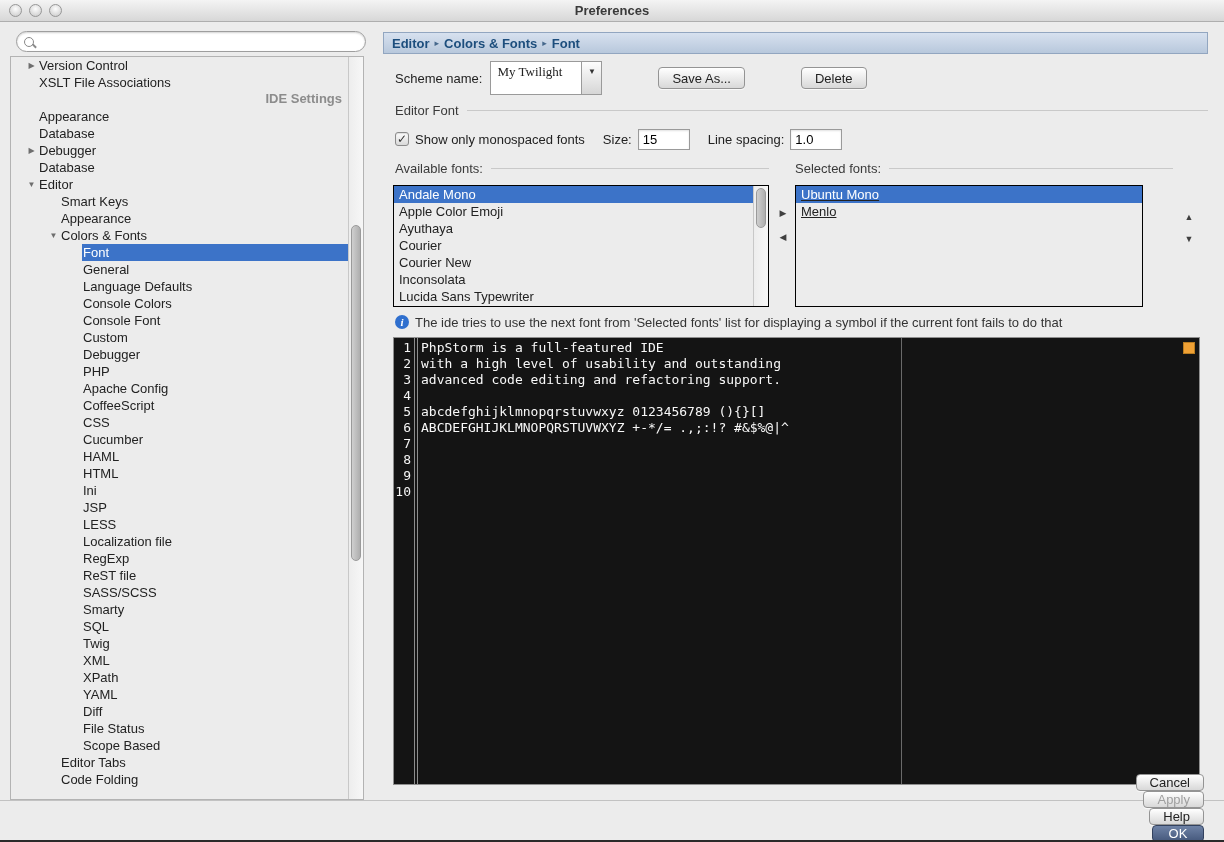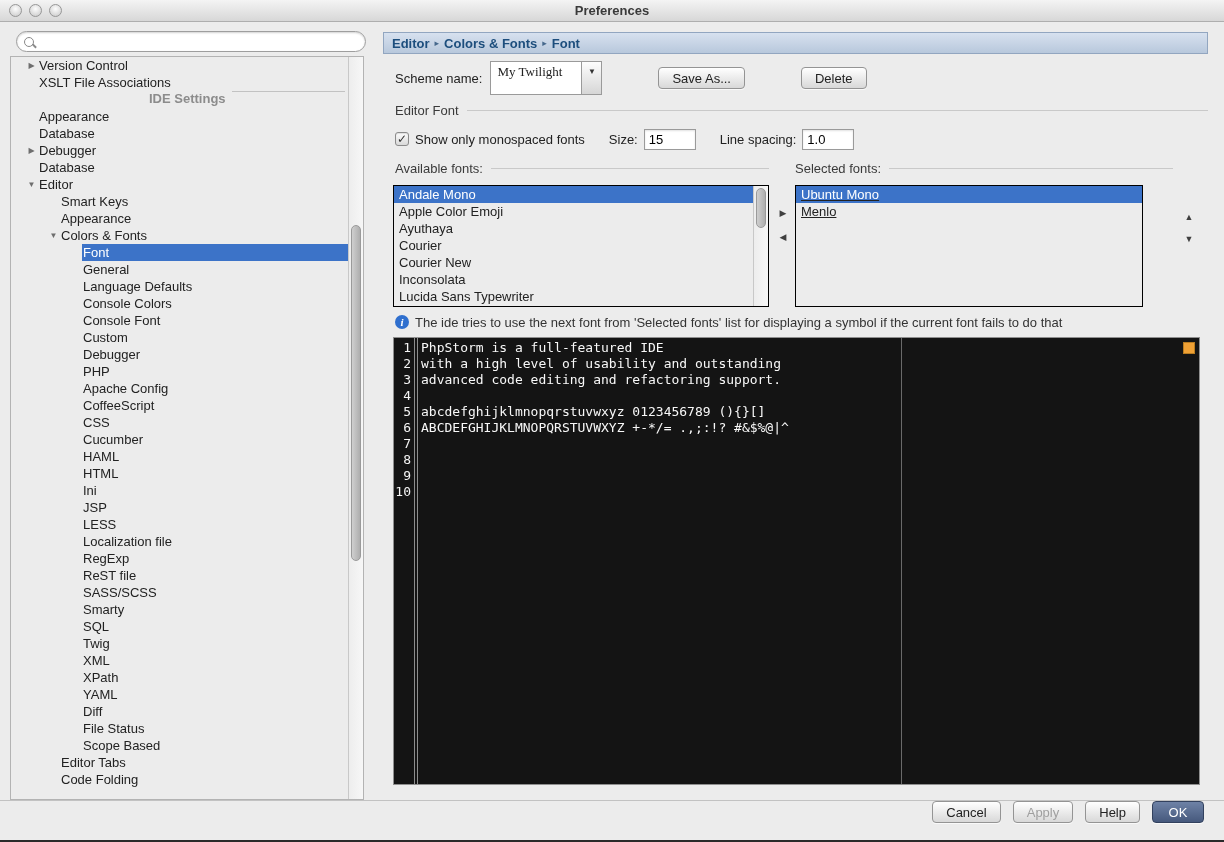"IDE Settings" .tree-section { align-items: flex-start -> flex-end; flex-direction: none -> column }
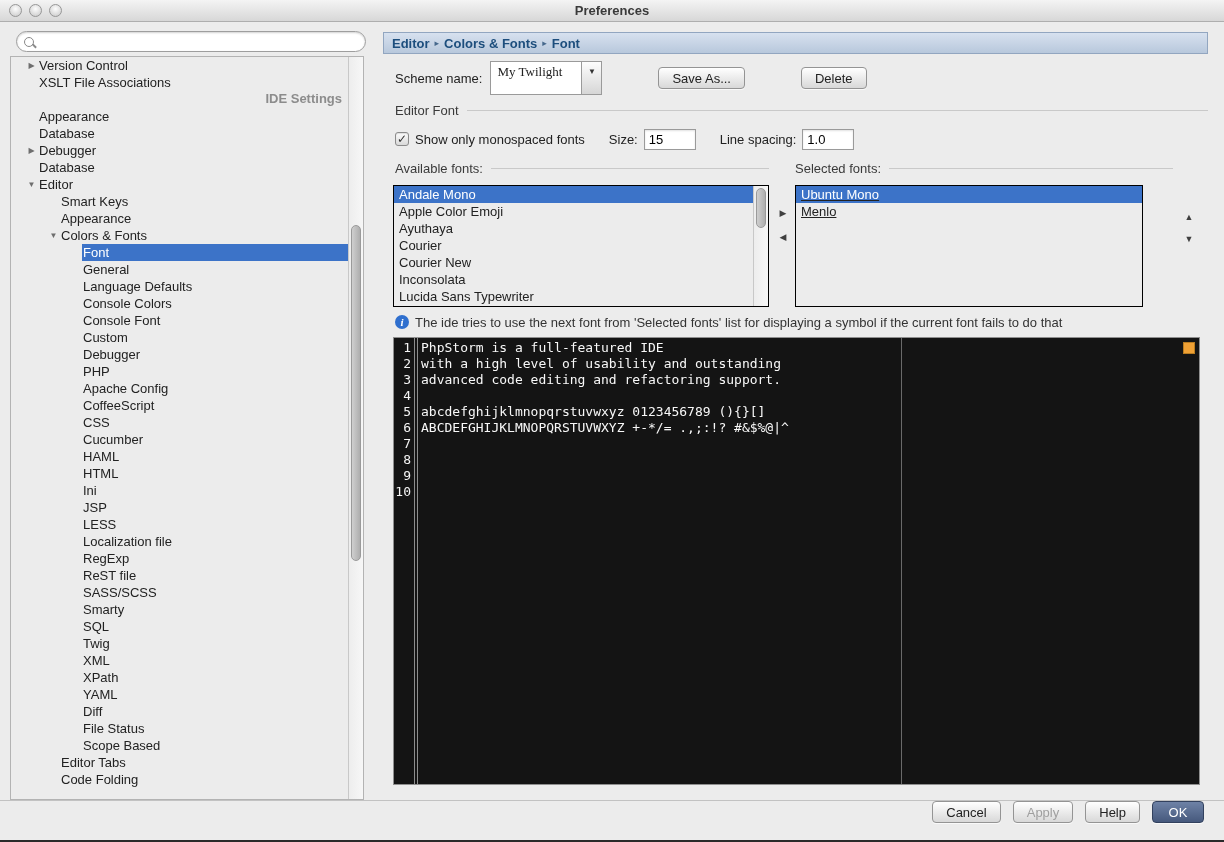"Size:" .check-row .sp { margin-left: 24px -> 18px }
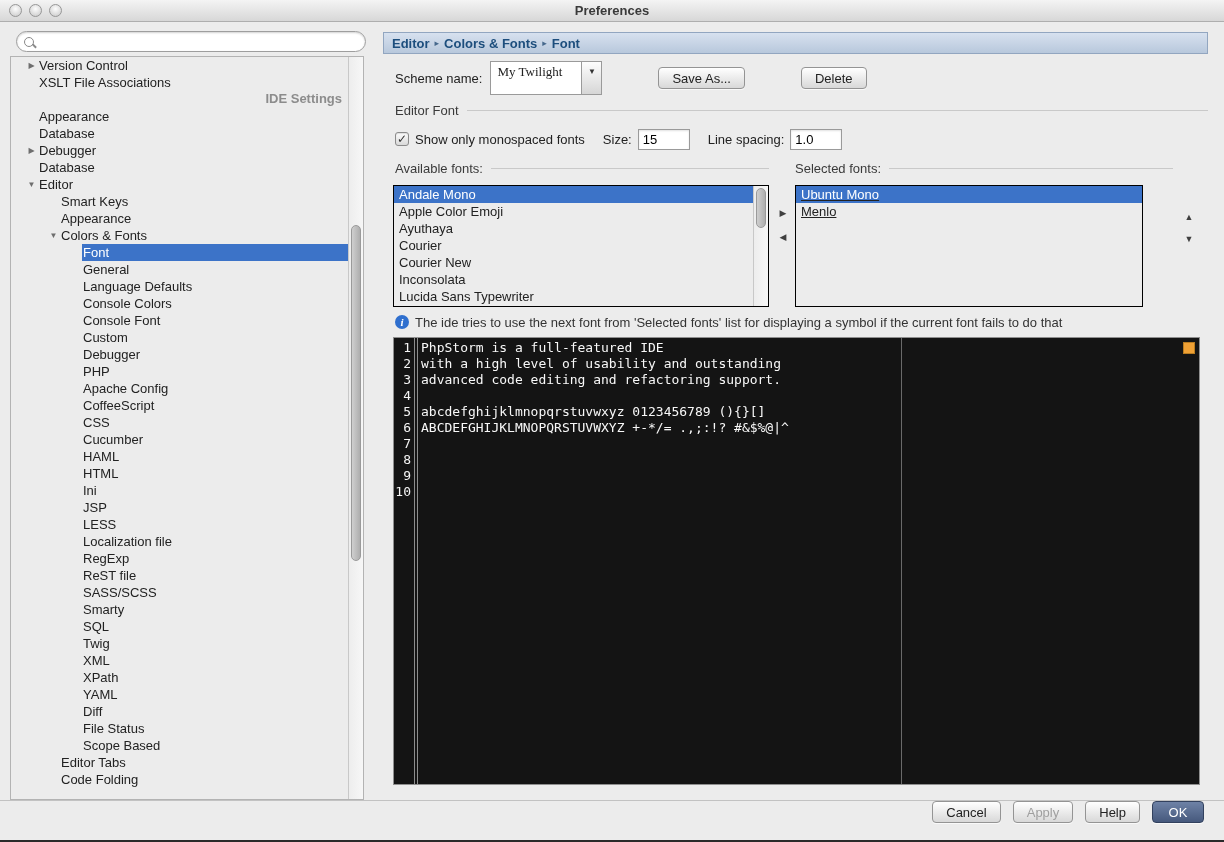"Cancel" .bottombar { align-items: flex-start -> flex-end; flex-direction: none -> column }
